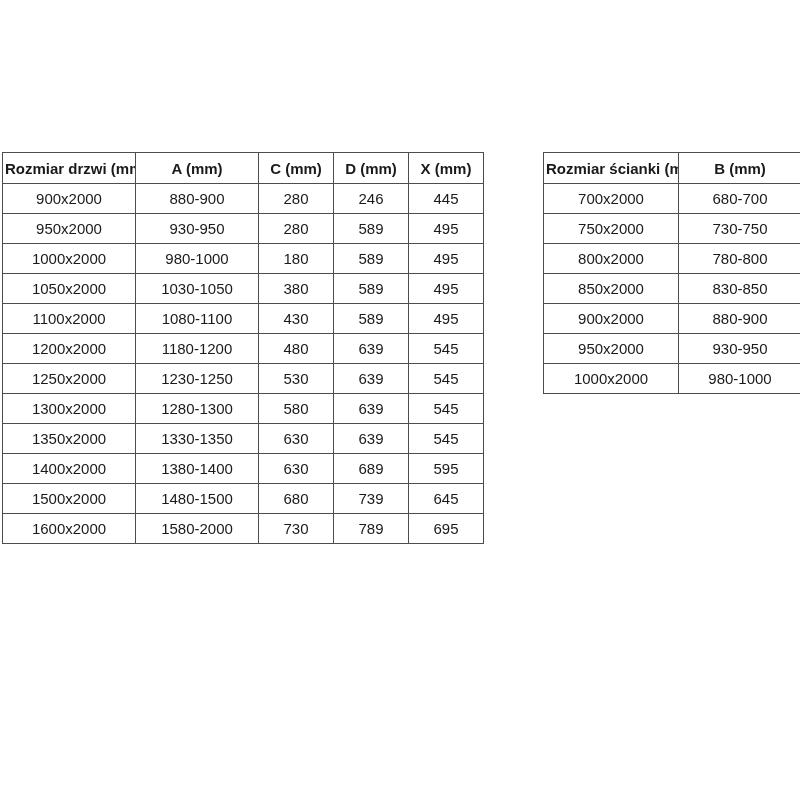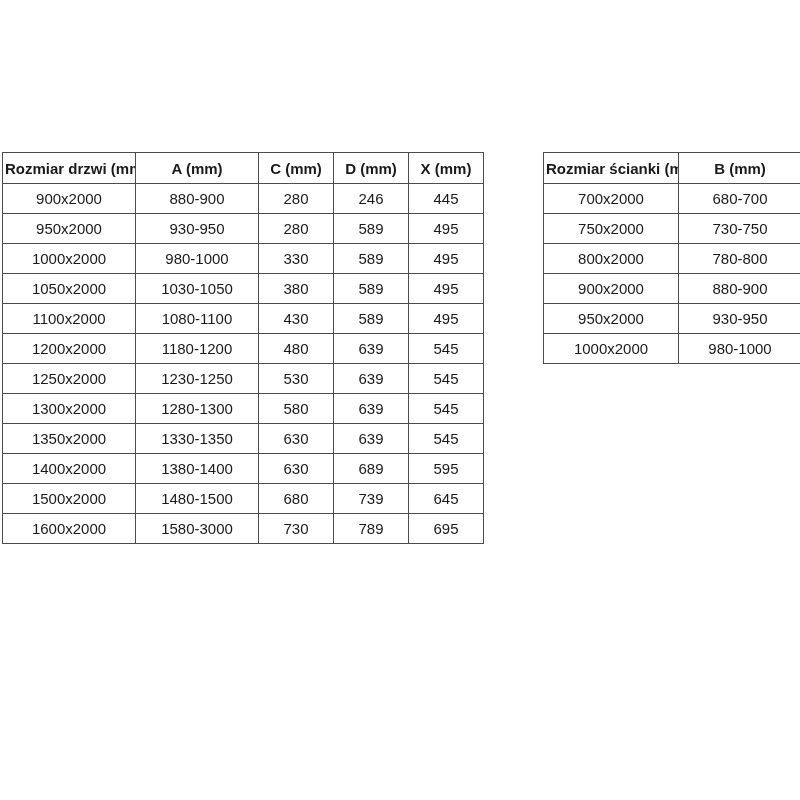"330" td { text: 330 -> 180 }
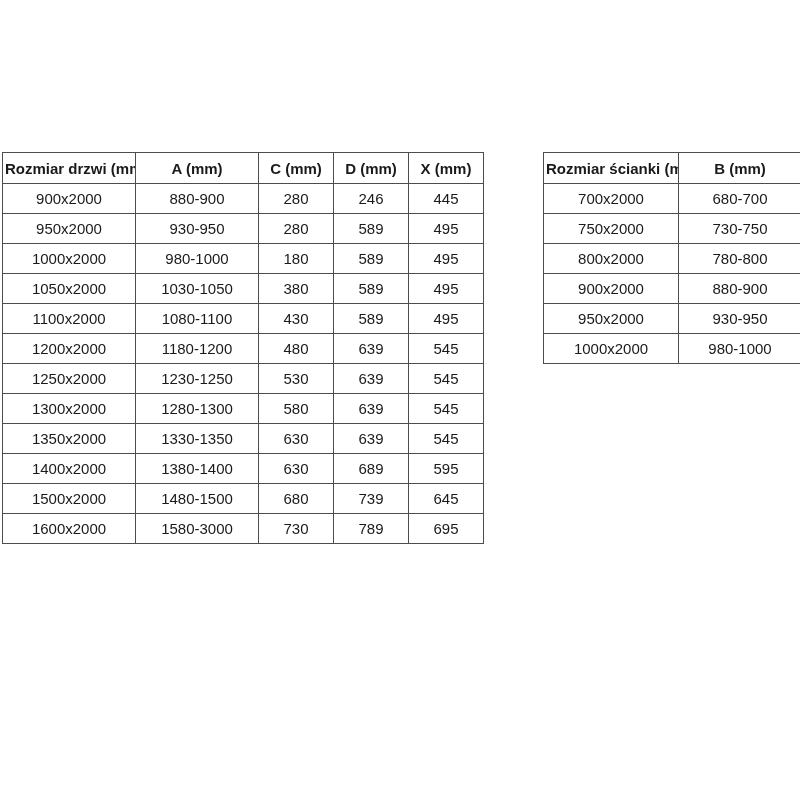"850x2000" tr { html: none -> <tr> <td>850x2000</td> <td>830-850</td> </tr> }
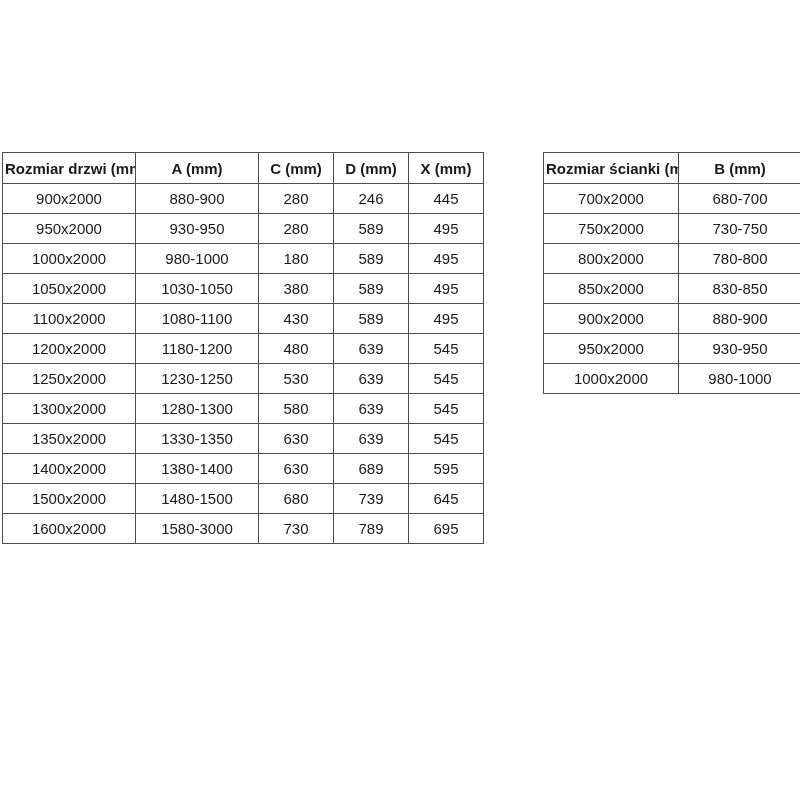"1580-3000" td { text: 1580-3000 -> 1580-2000 }
